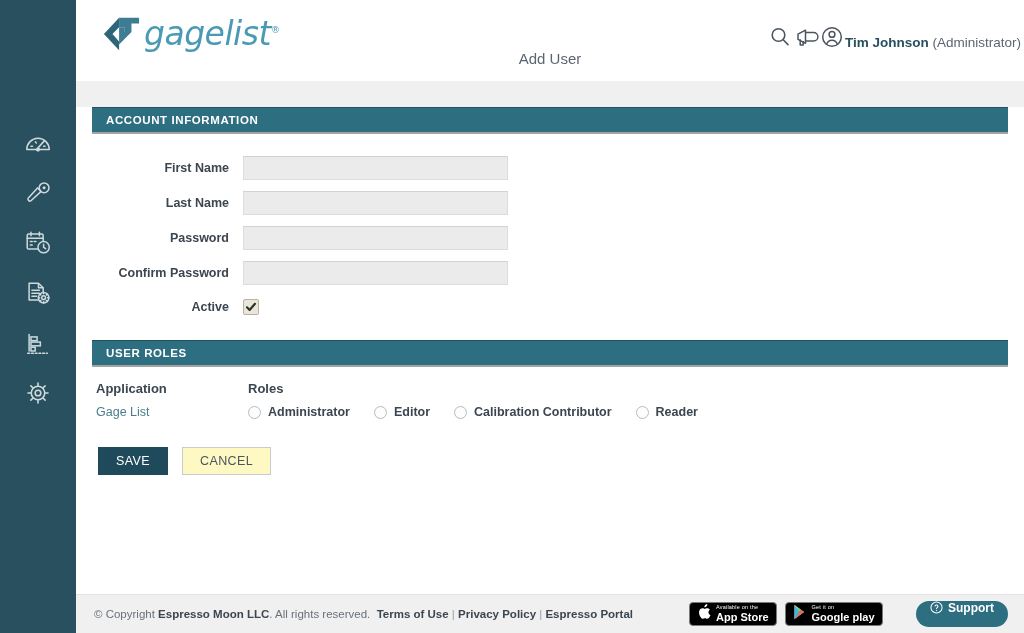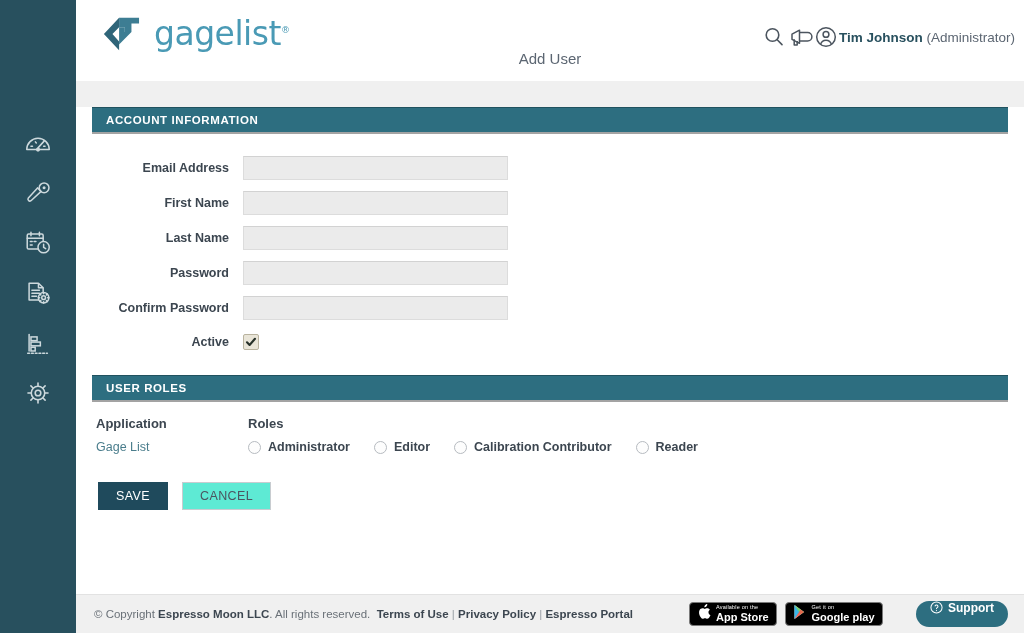"gagelist®" .logo { font-style: none -> italic; gap: 12px -> 2px }
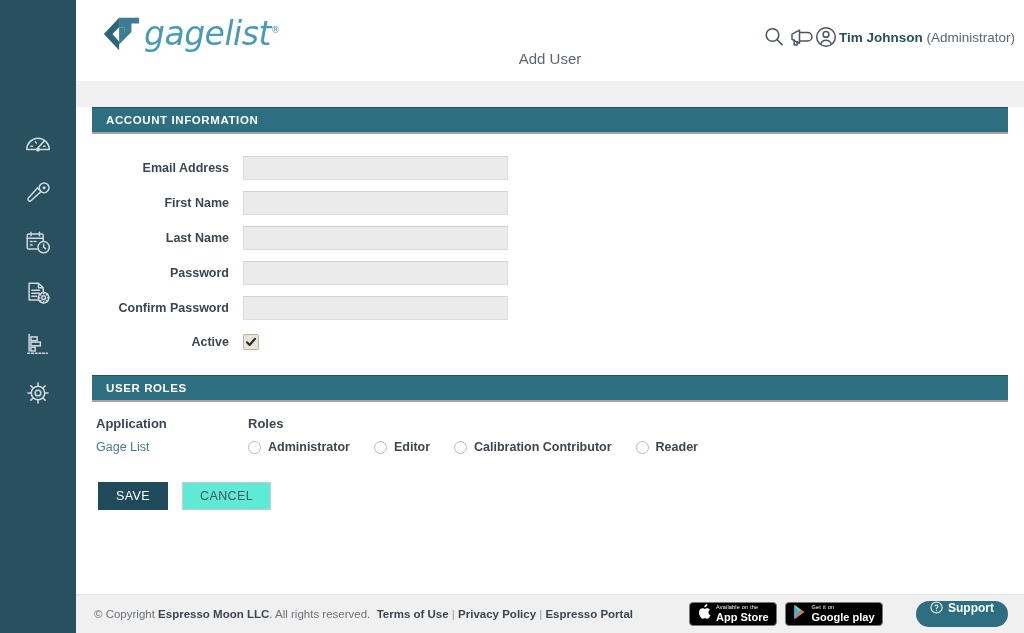"Tim Johnson (Administrator)" .header-right { align-items: center -> flex-end; right: 9px -> 3px }
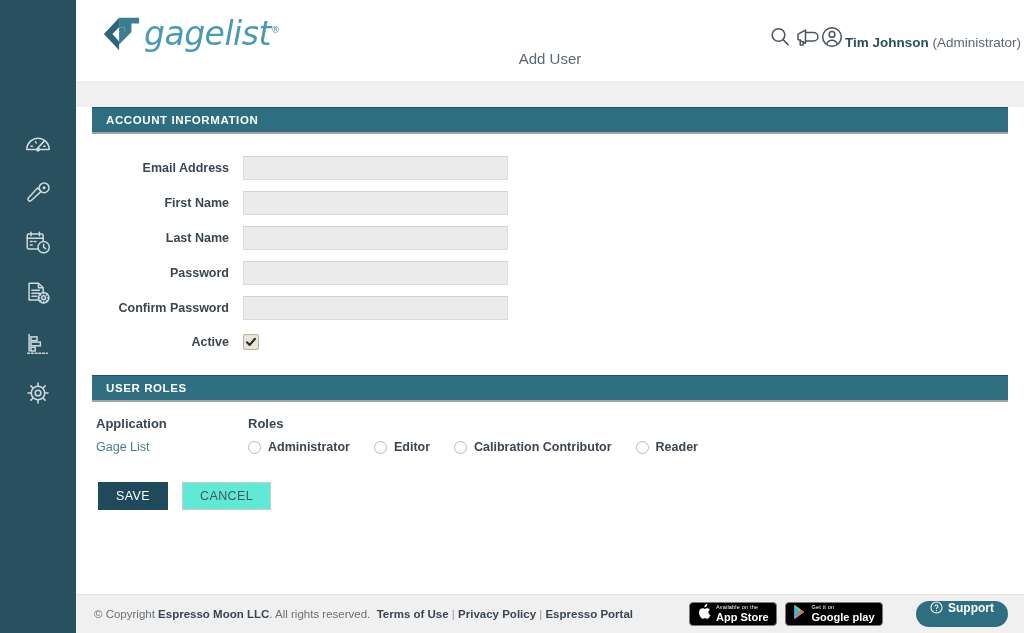"Email Address" div.form-row { html: <div> <div>Email Address</div> <input> </div> -> none }
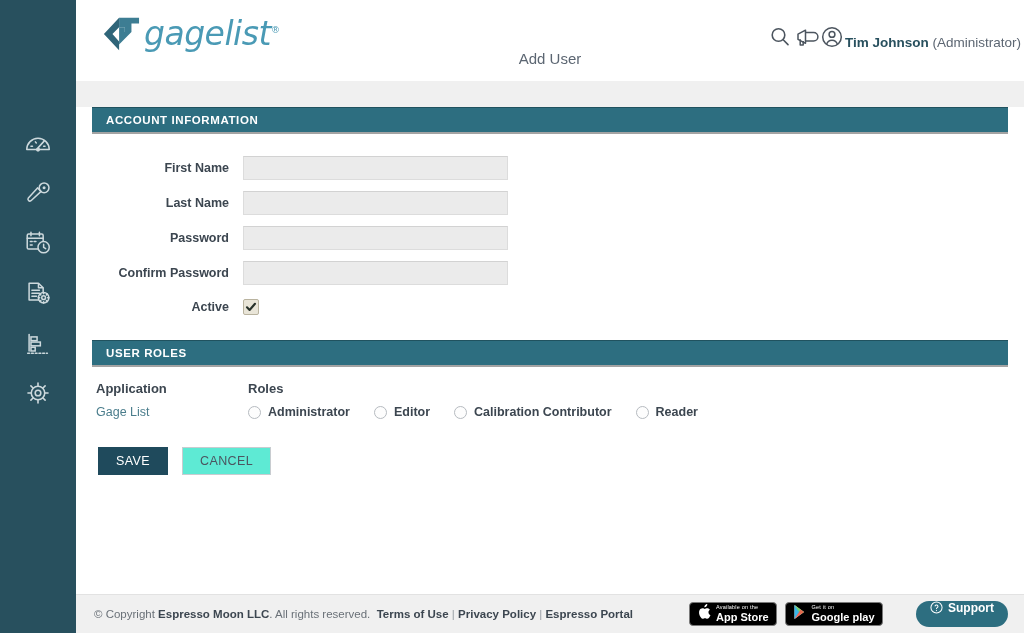"CANCEL" .btn-cancel { background: #5eead4 -> #fef9c3 }
